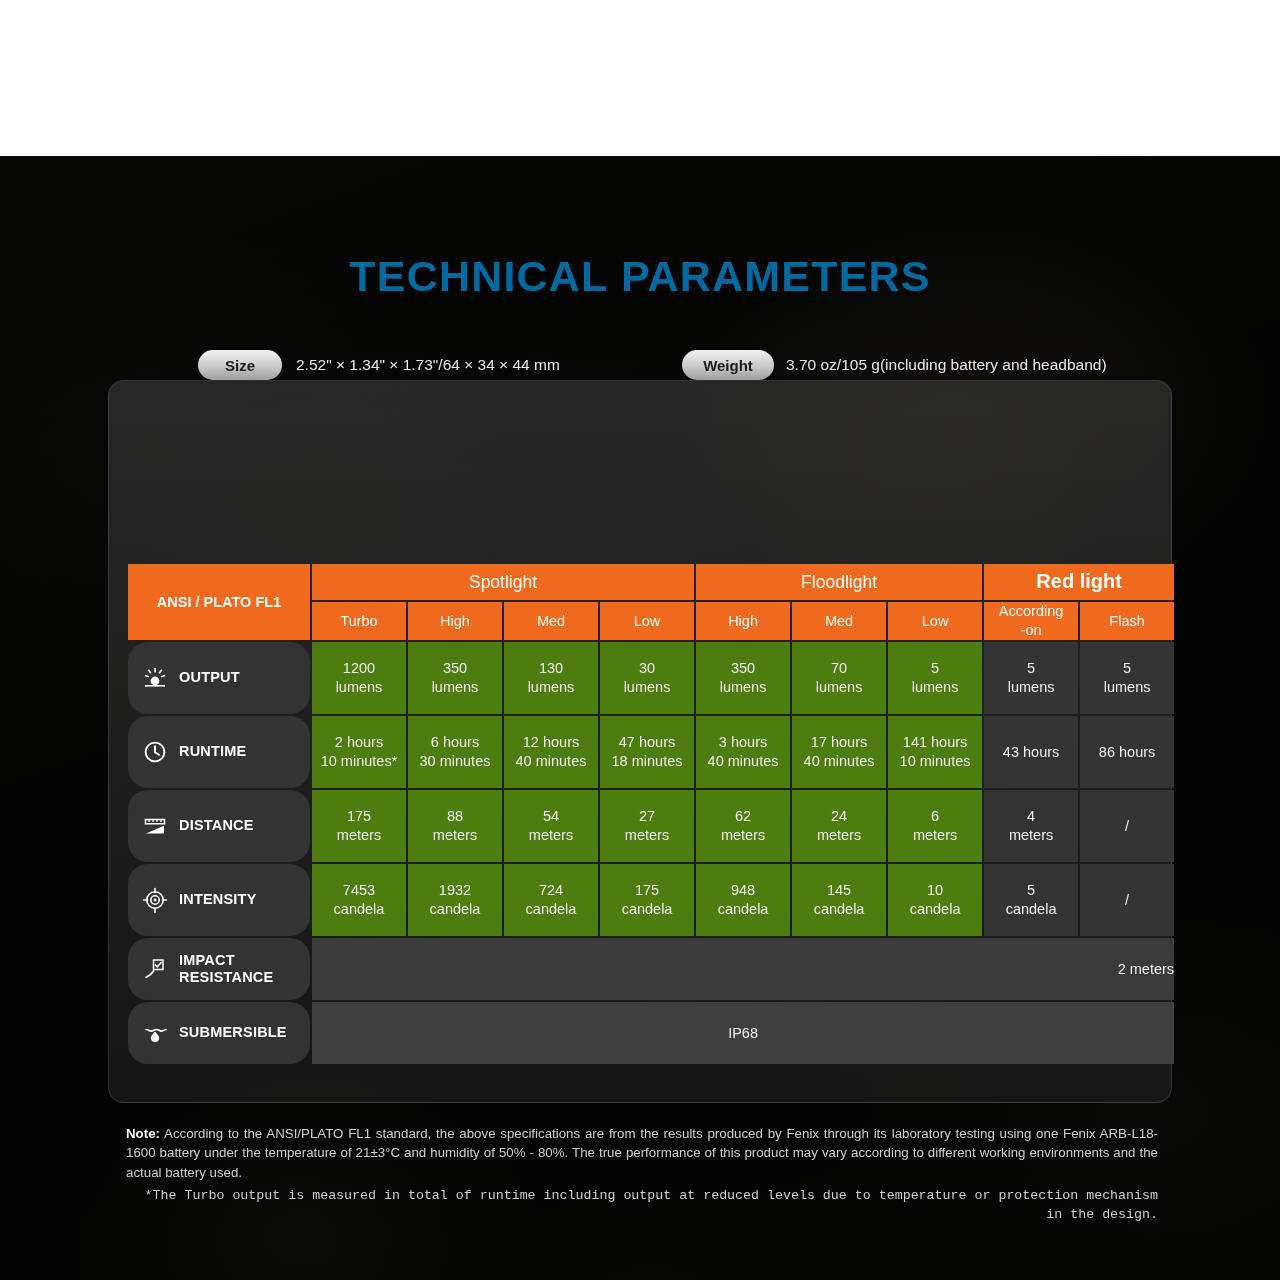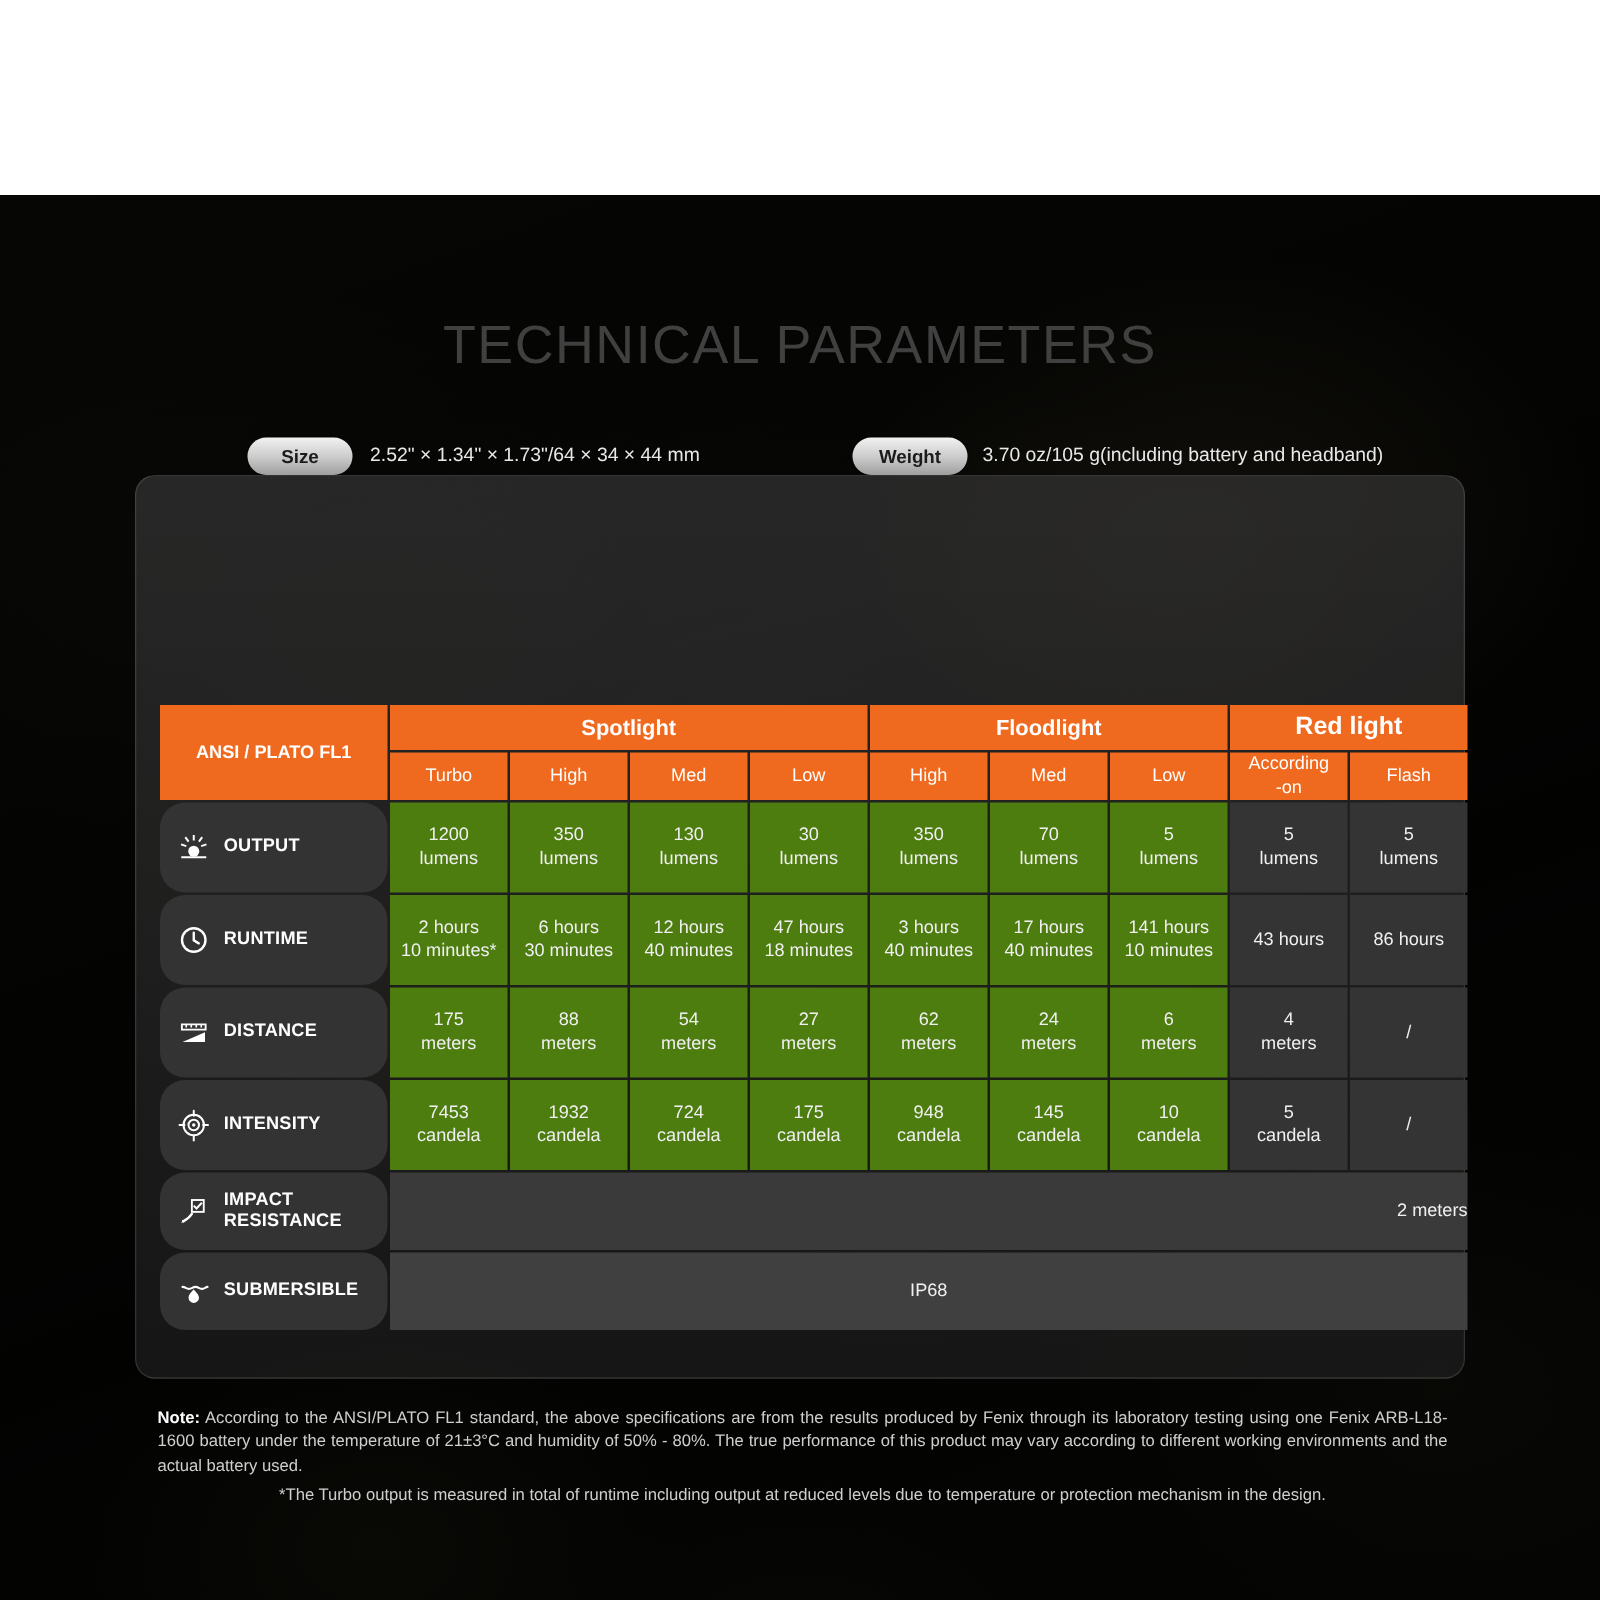"TECHNICAL PARAMETERS" .title { color: #404040 -> #0369a1; font-weight: normal -> bold }
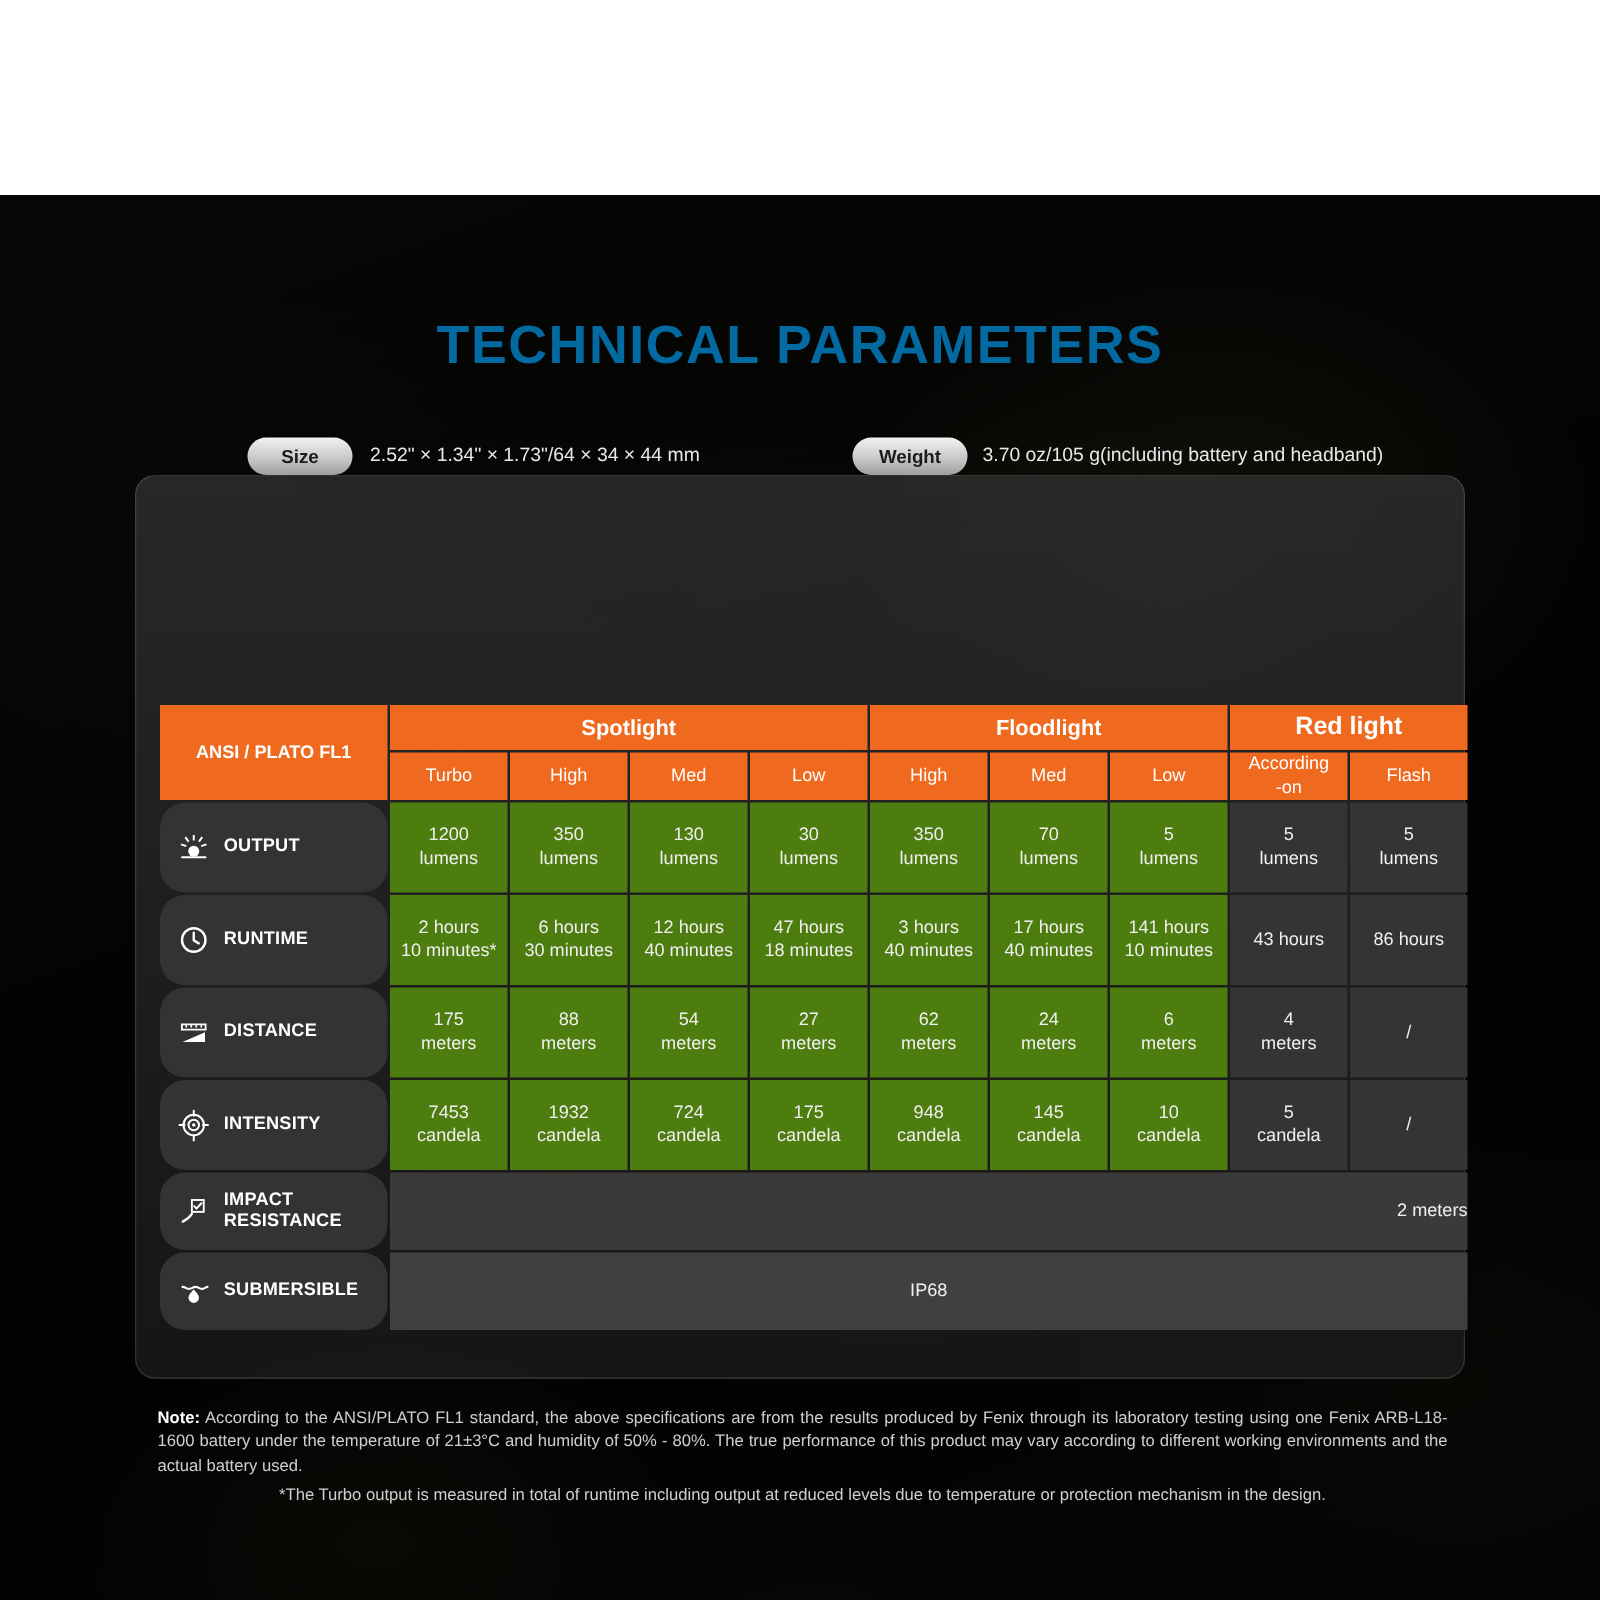"Spotlight" .hdr-group { font-weight: bold -> normal }
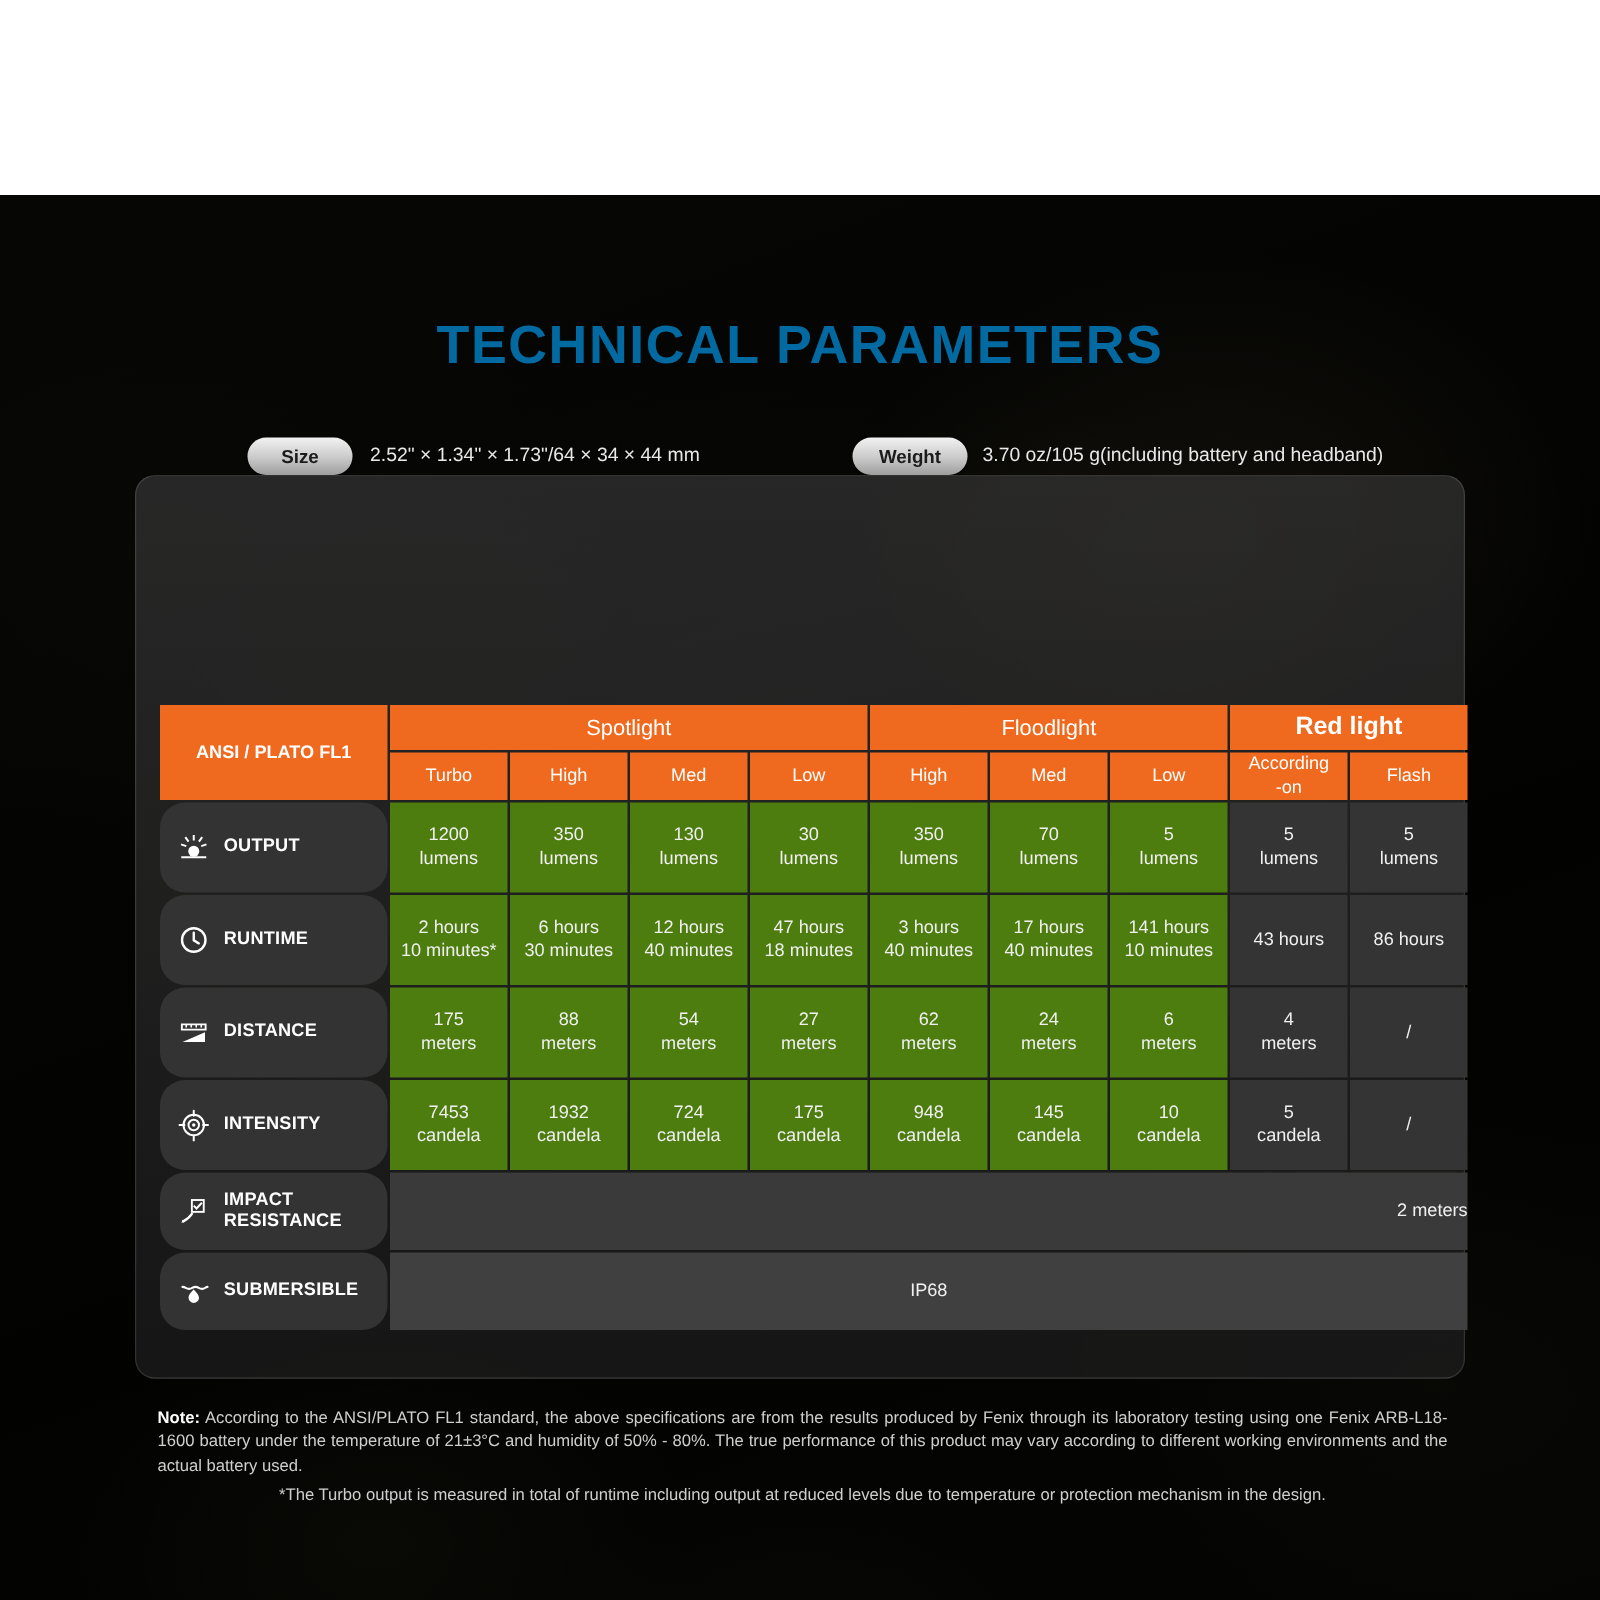"*The Turbo output is measured" #note2 { font-family: none -> Liberation Mono, monospace; text-align: center -> right }
